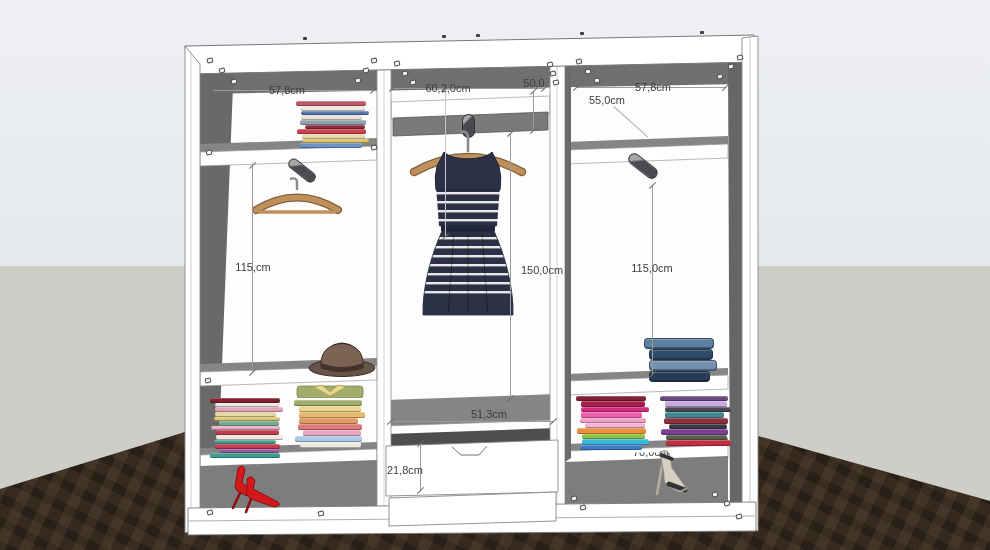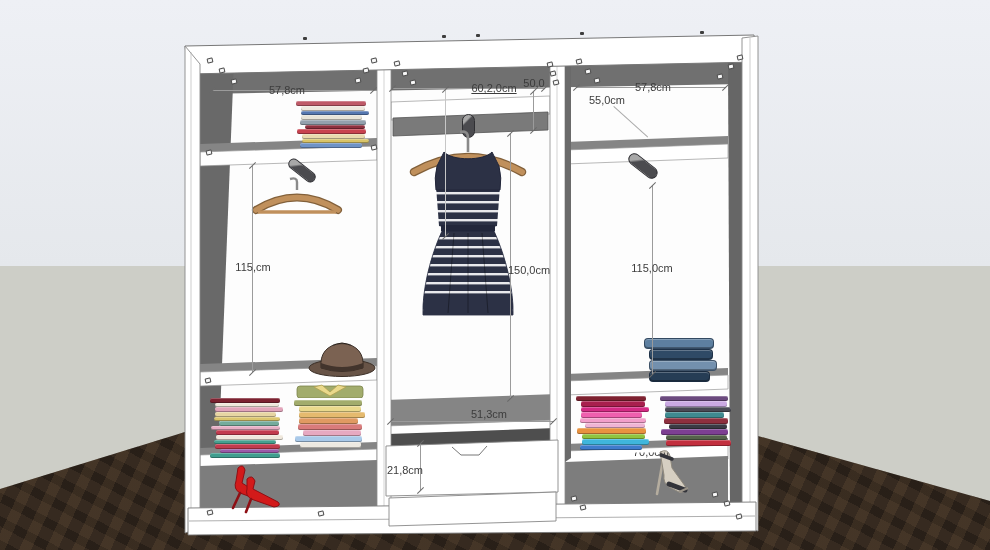"60,2,0cm" div.dim-label { left: 494px -> 448px; text-decoration: underline -> none }
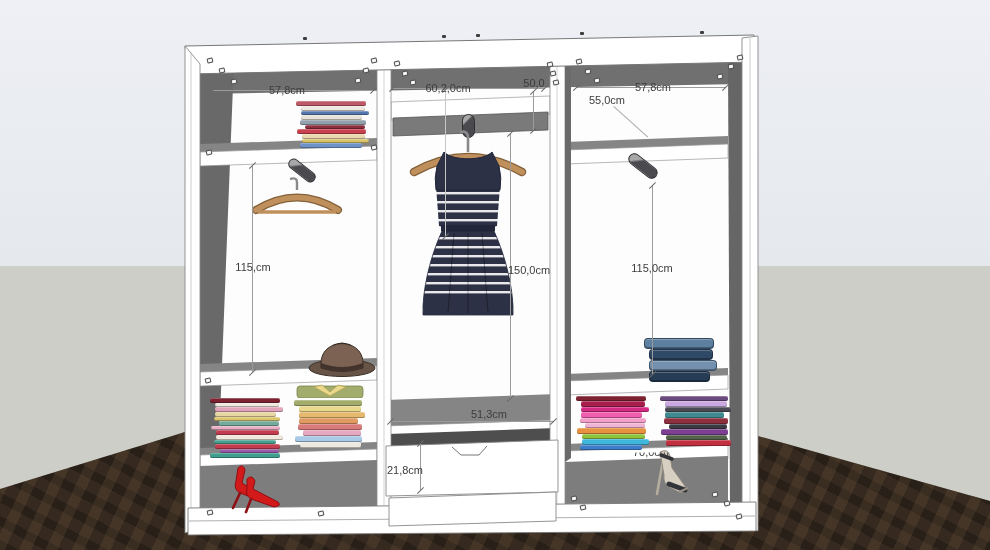"150,0cm" div.dim-label { left: 529px -> 542px }
